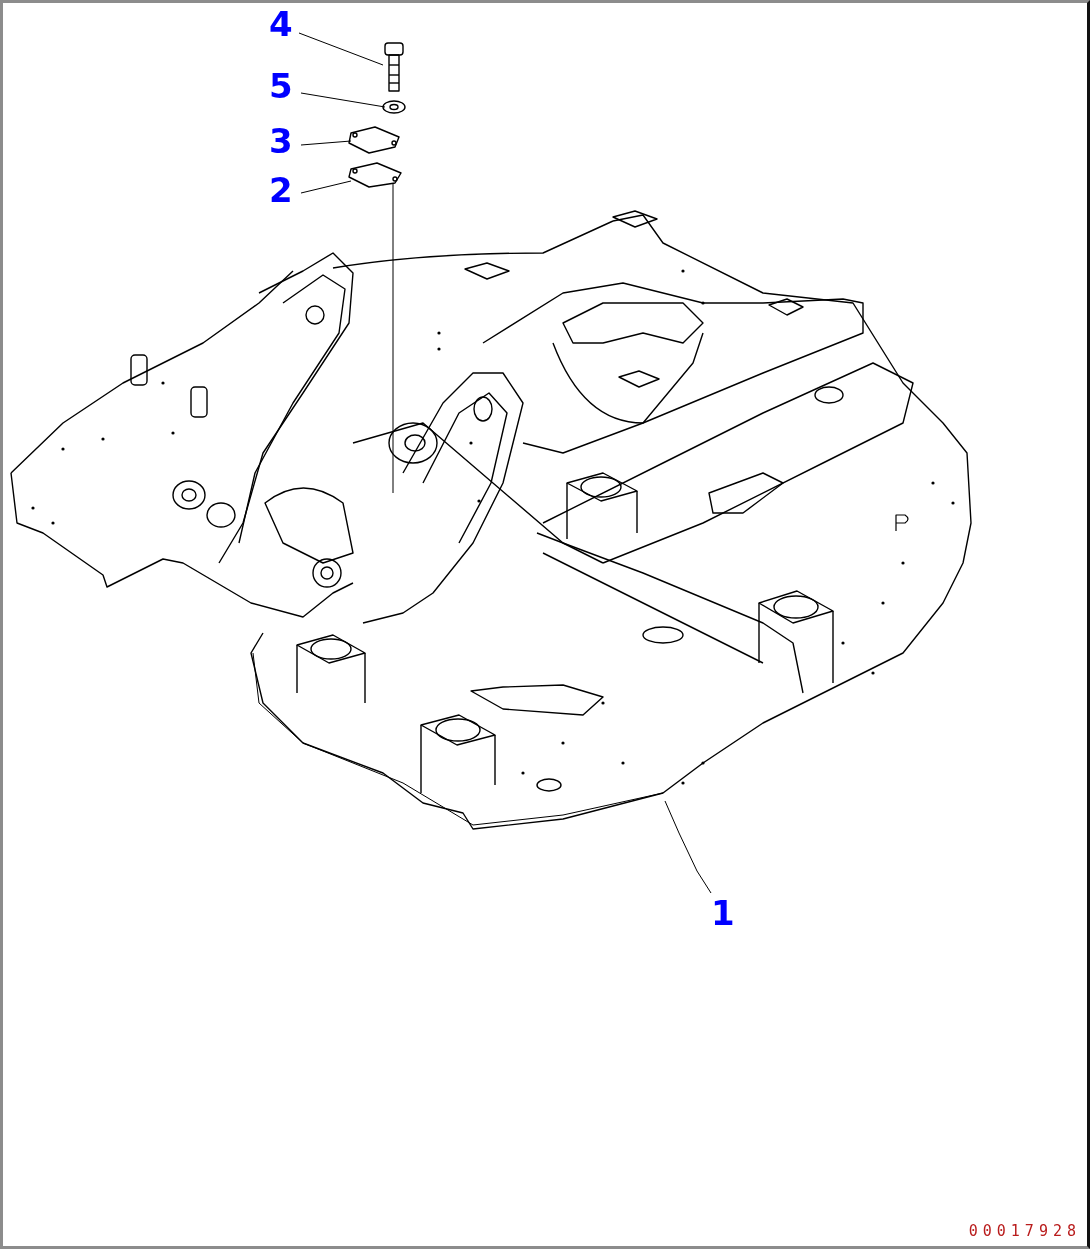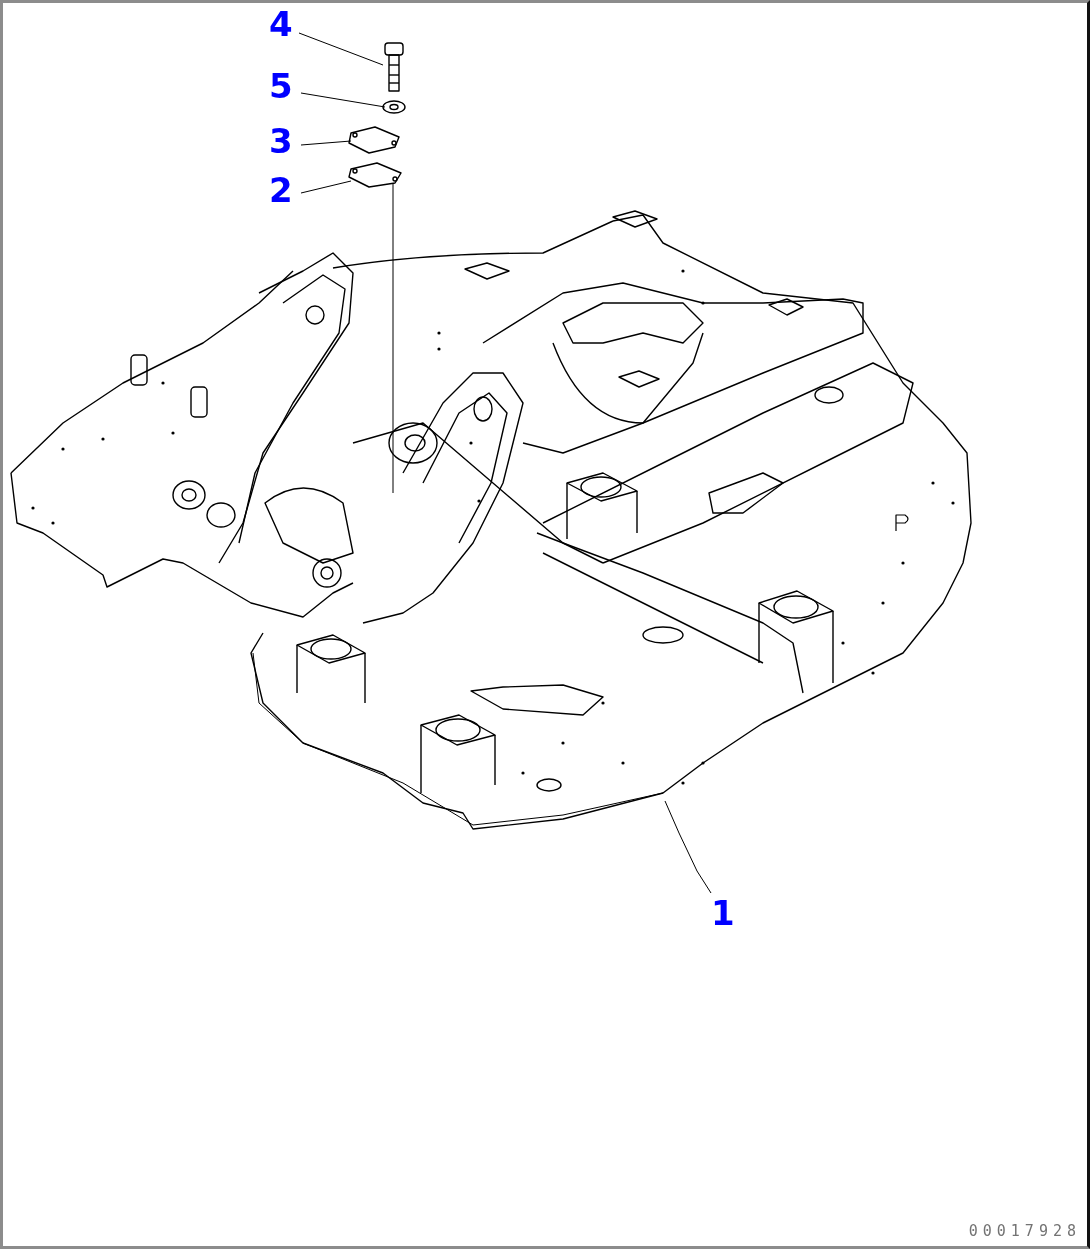"00017928" .drawing-id { color: #737373 -> #b91c1c }
